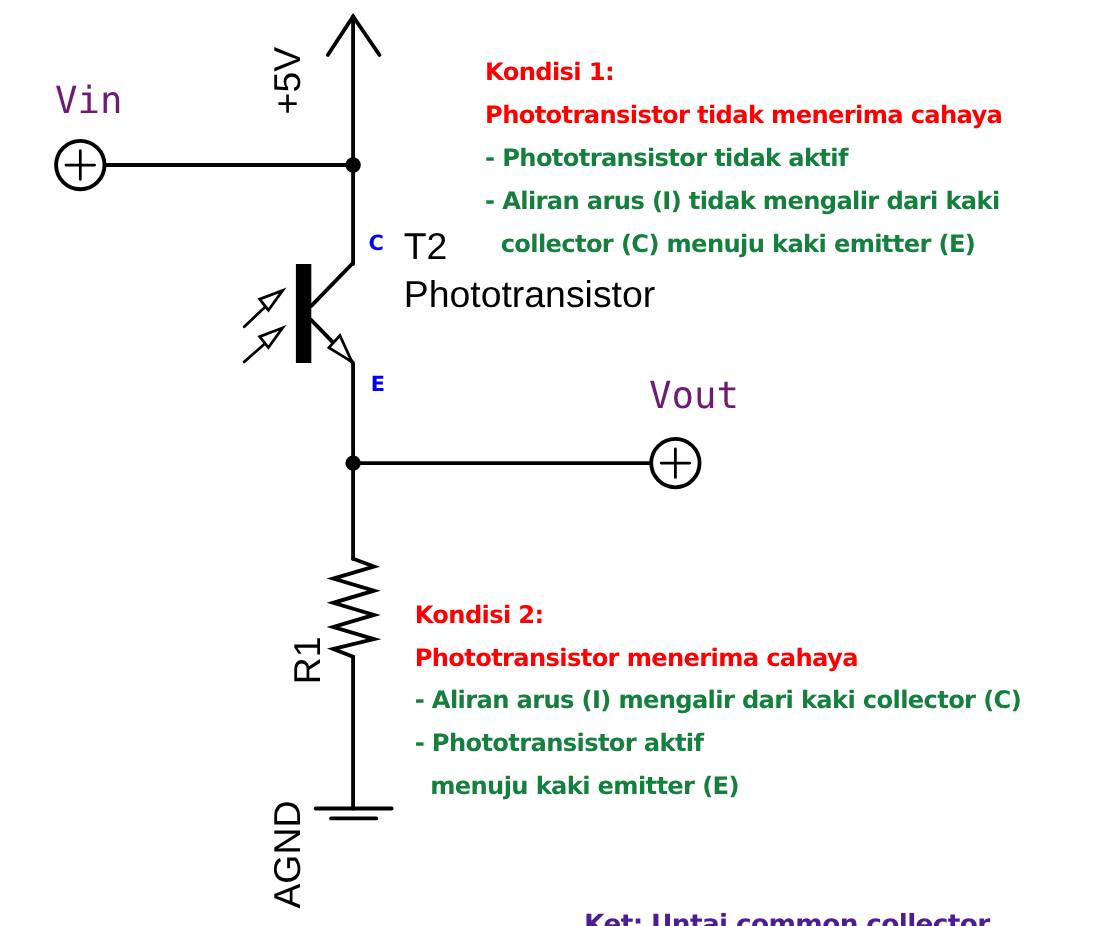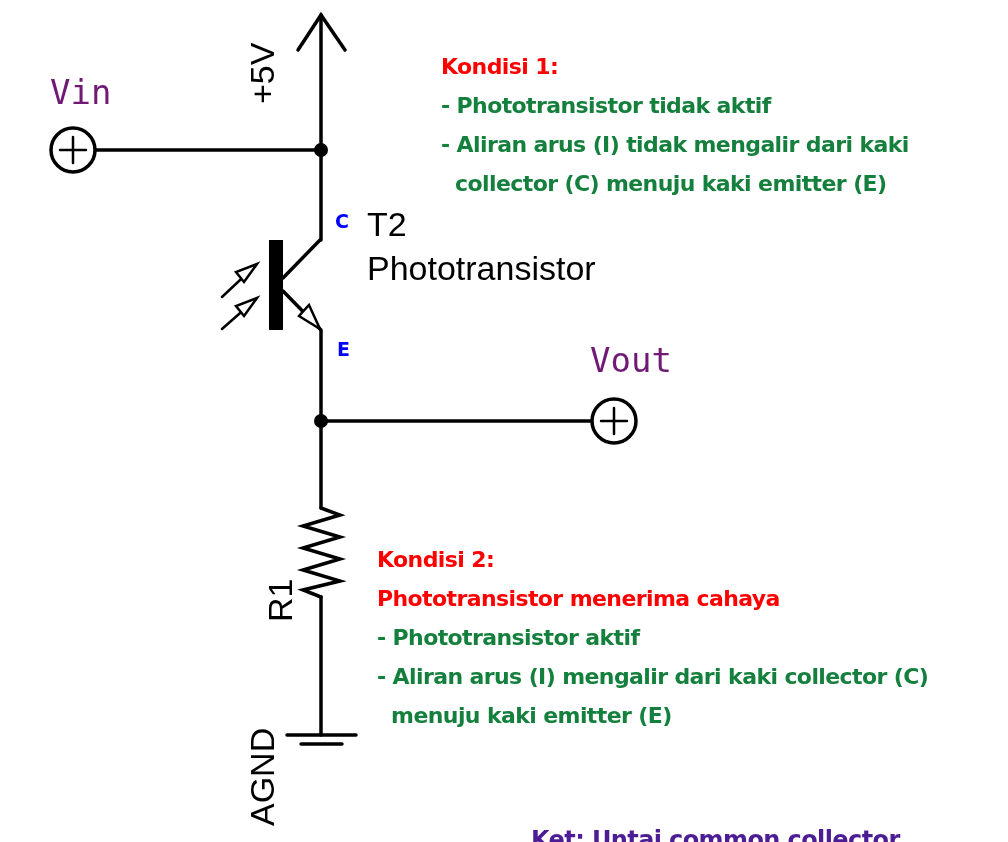"Phototransistor tidak menerima cahaya" div.red { html: none -> <div>Phototransistor tidak menerima cahaya</div> }
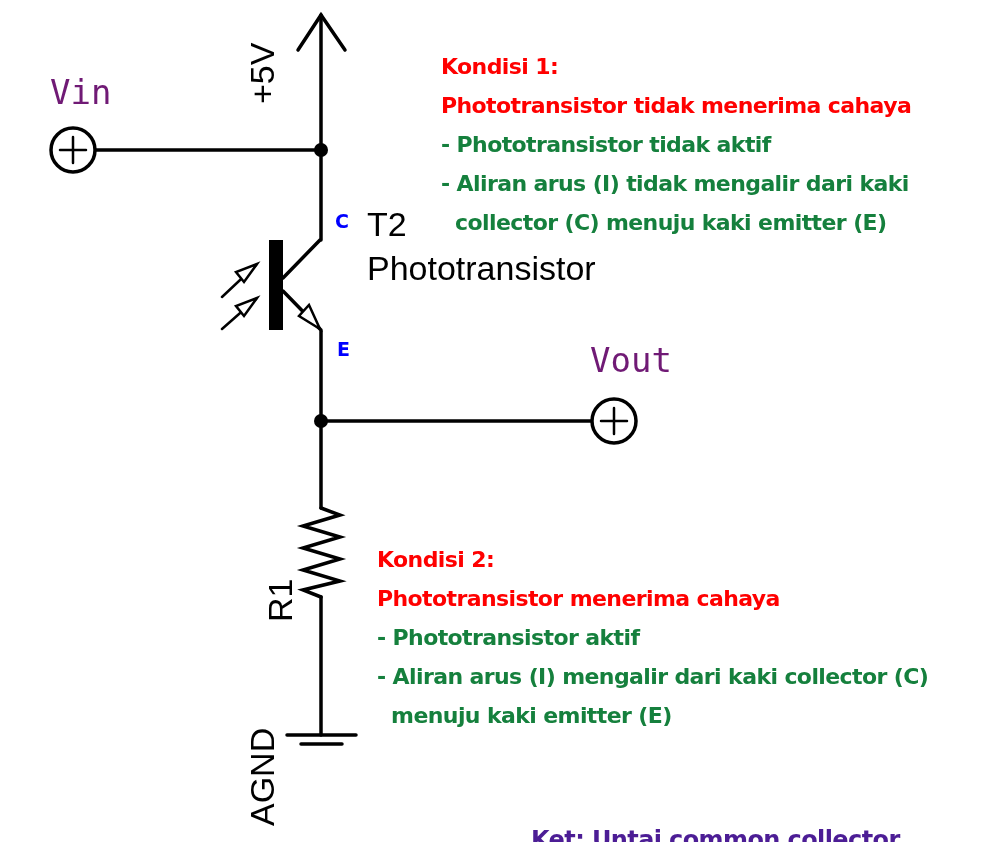"- Phototransistor aktif" div.blue { order: before "- Aliran arus (I) mengalir" -> after "- Aliran arus (I) mengalir" }
